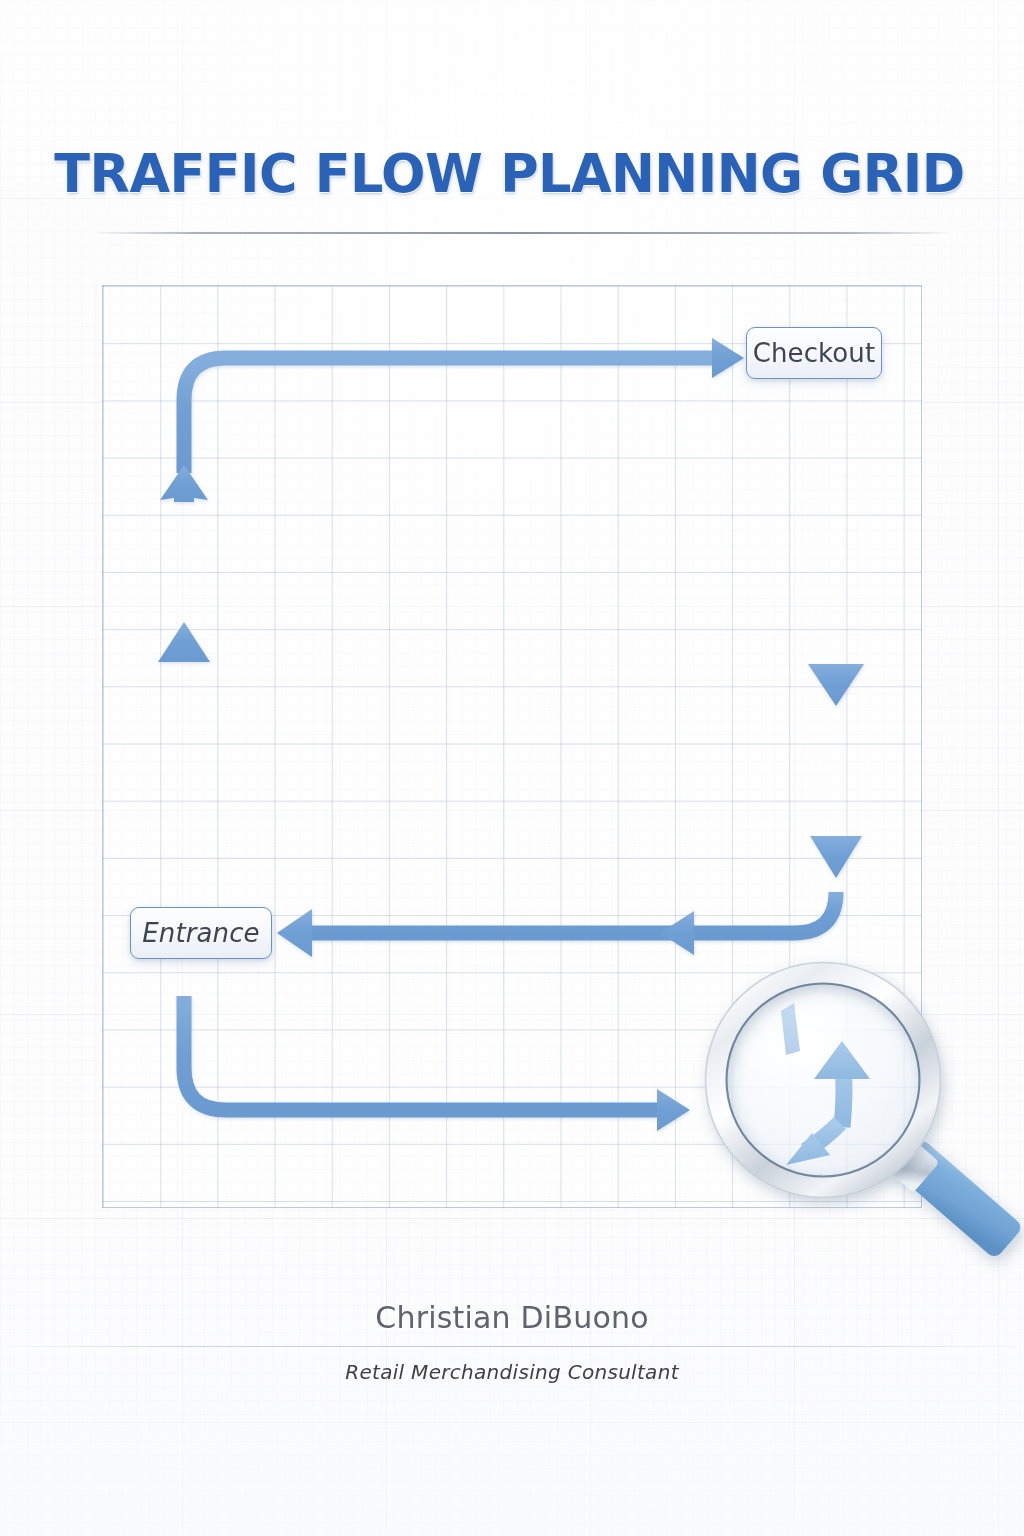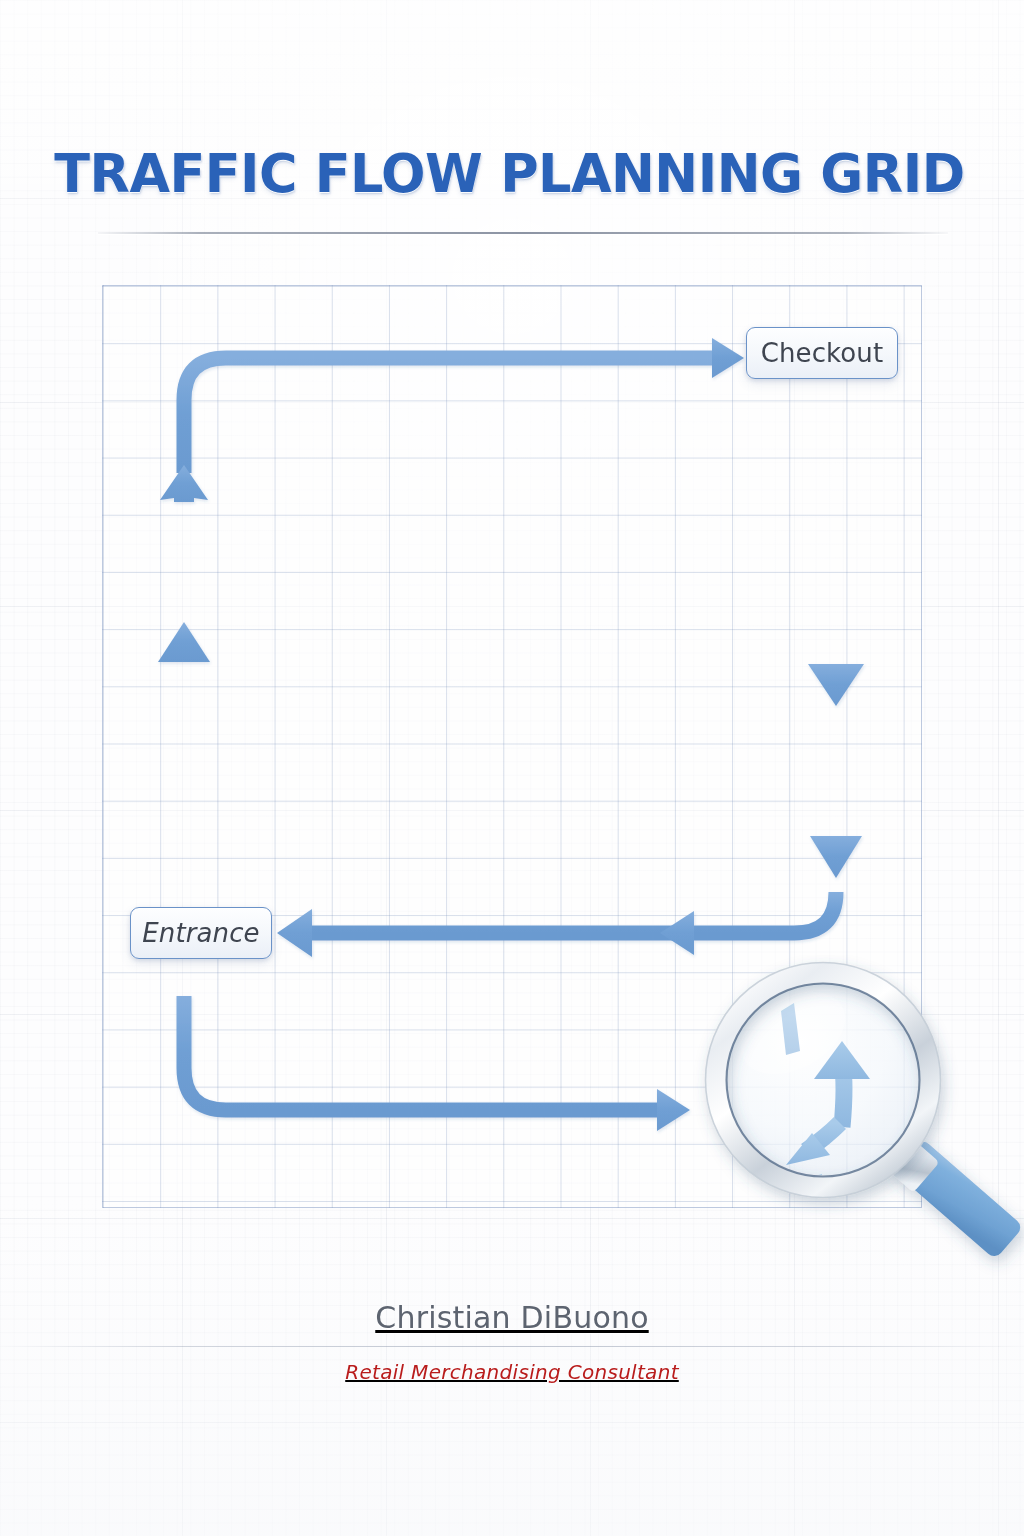"Checkout" #node-checkout { width: 152px -> 136px }
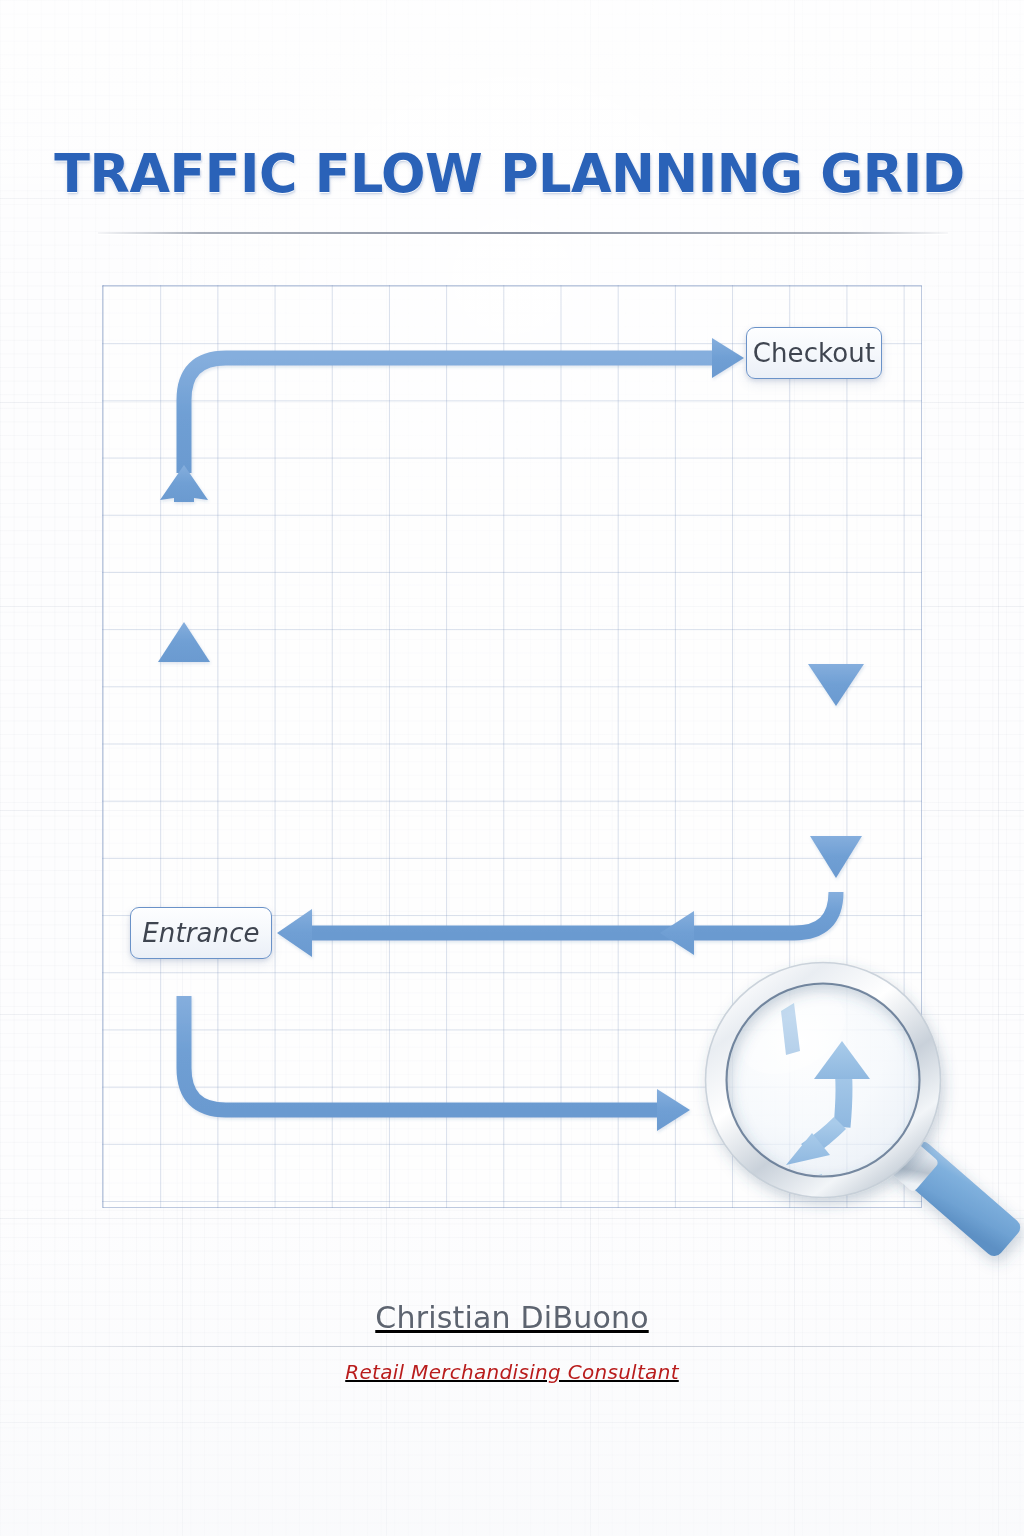"Christian DiBuono" #footer { text-decoration: underline -> none }
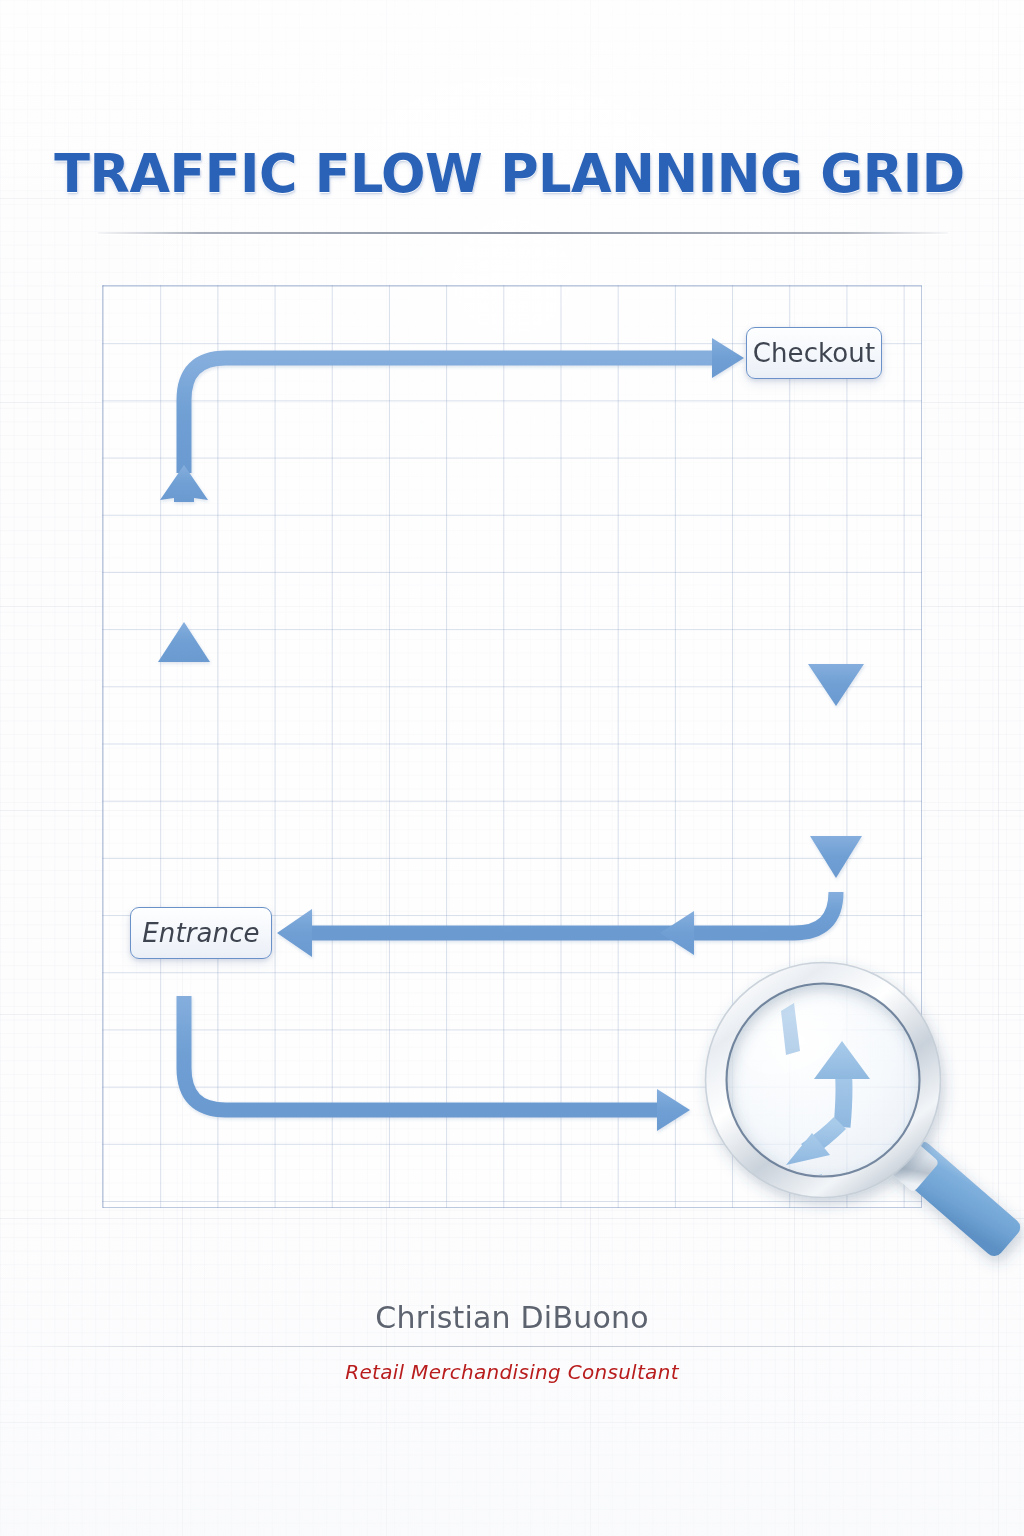"Retail Merchandising Consultant" #author-role { color: #b91c1c -> #404040 }
